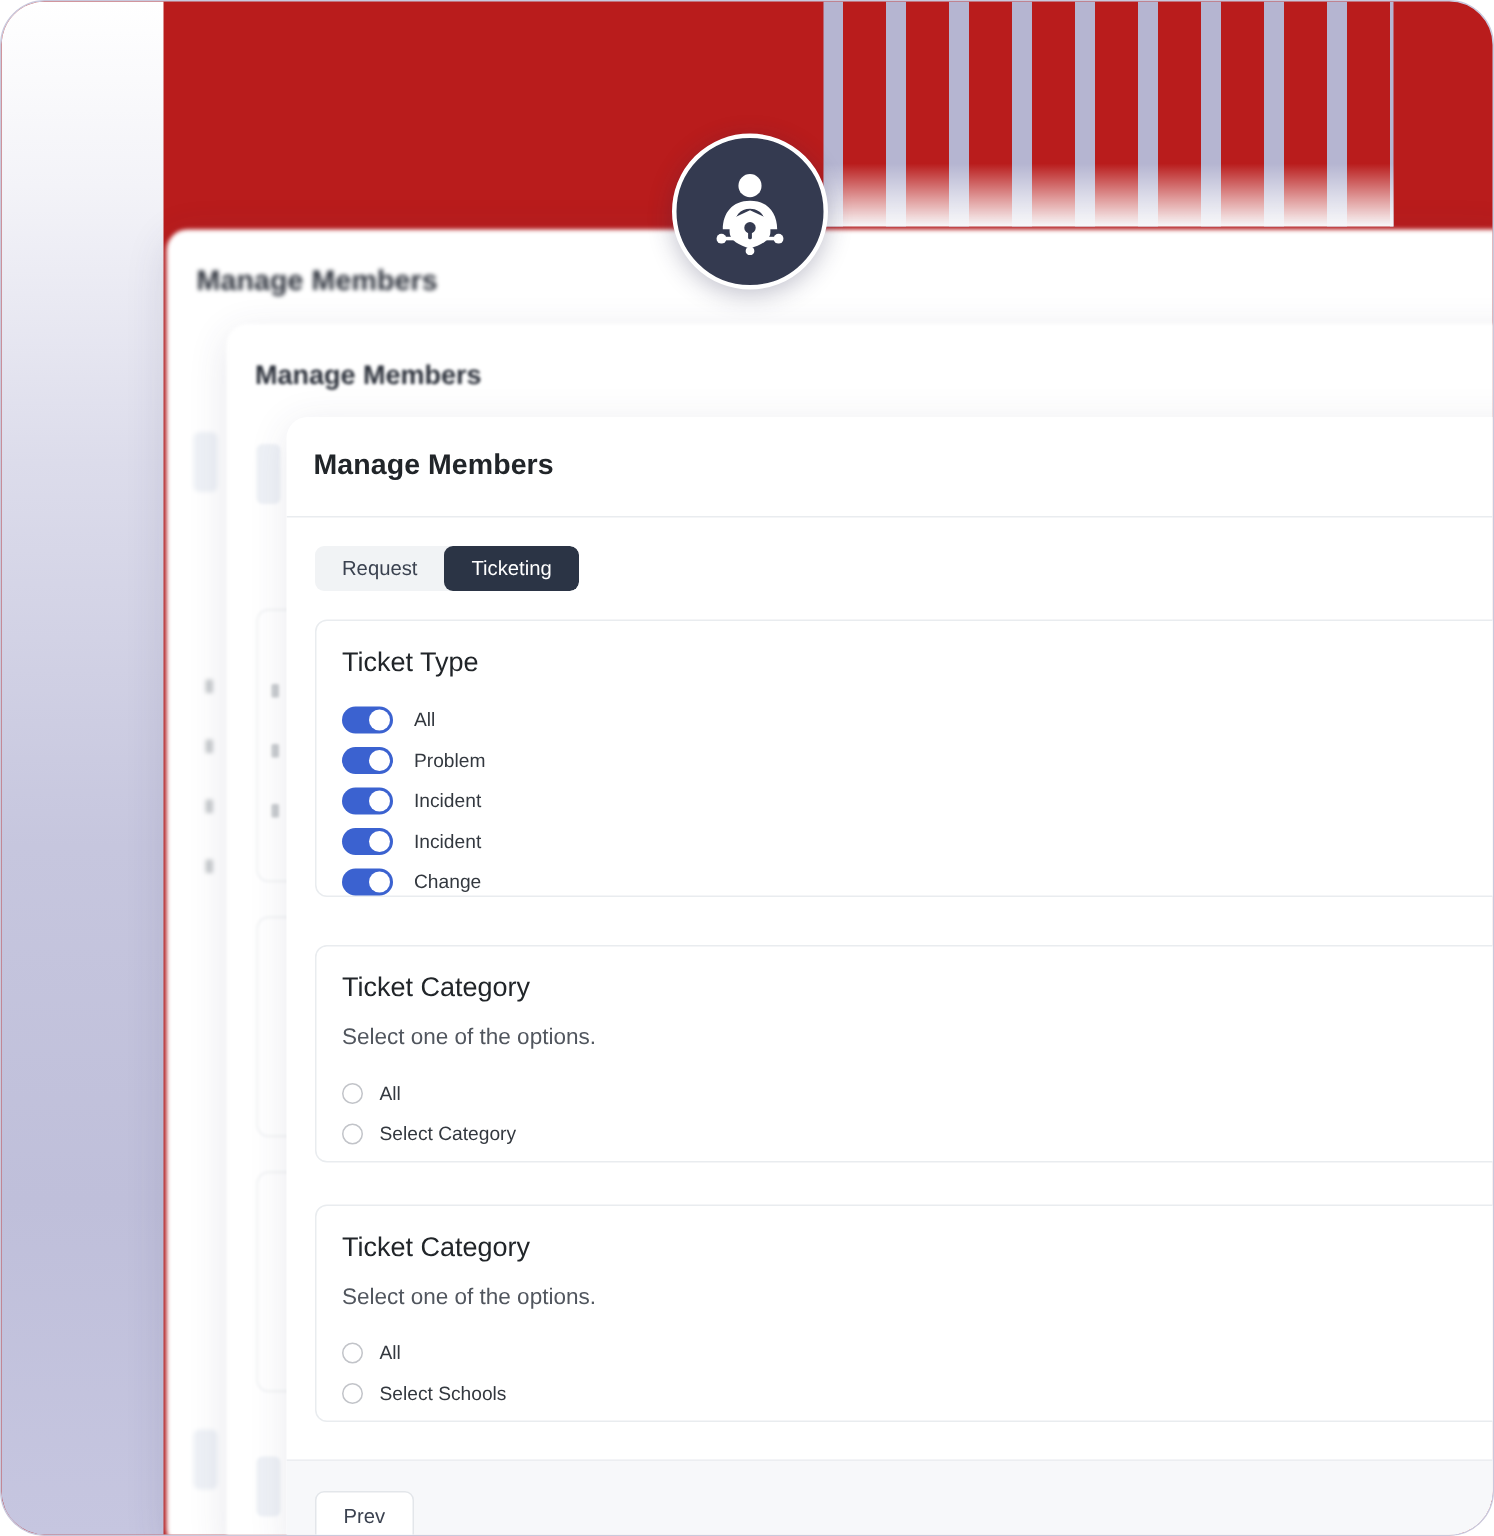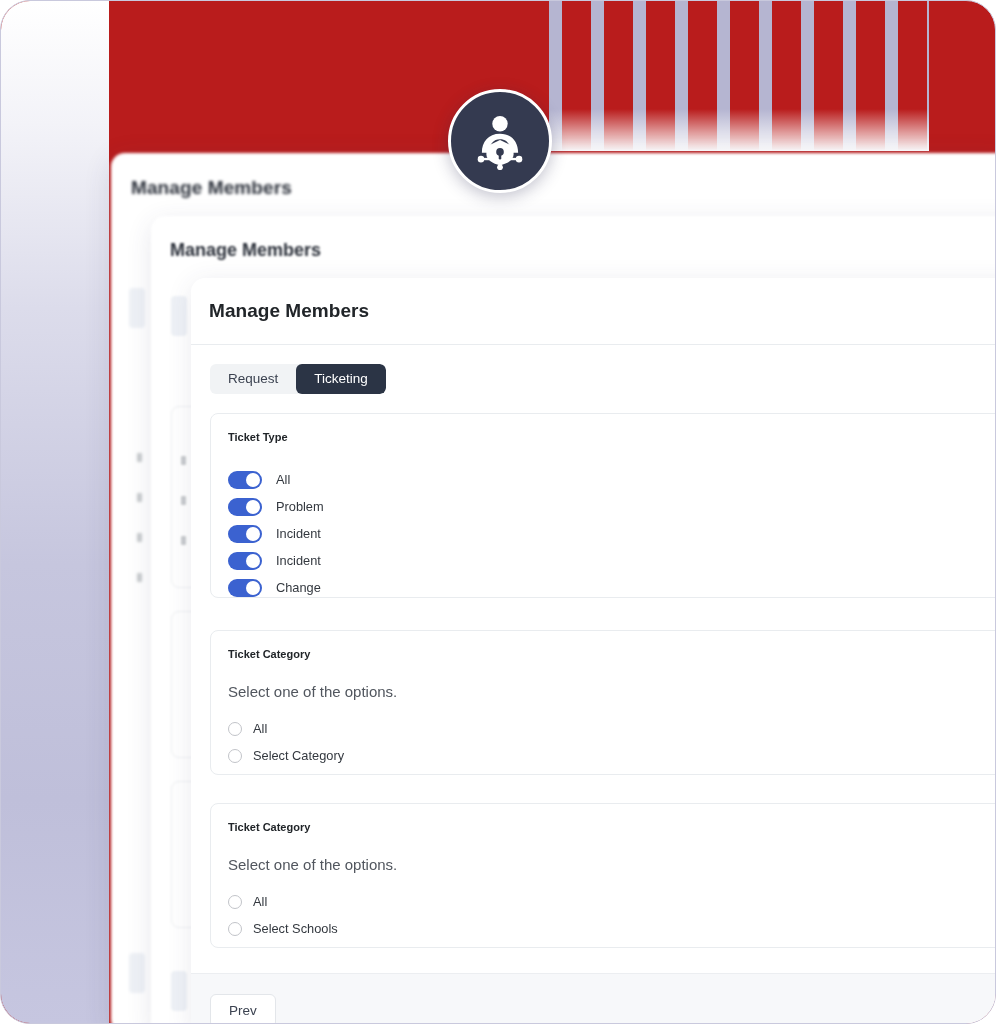"Ticket Type" .panel-title { font-size: 11px -> 18px; font-weight: bold -> normal }
